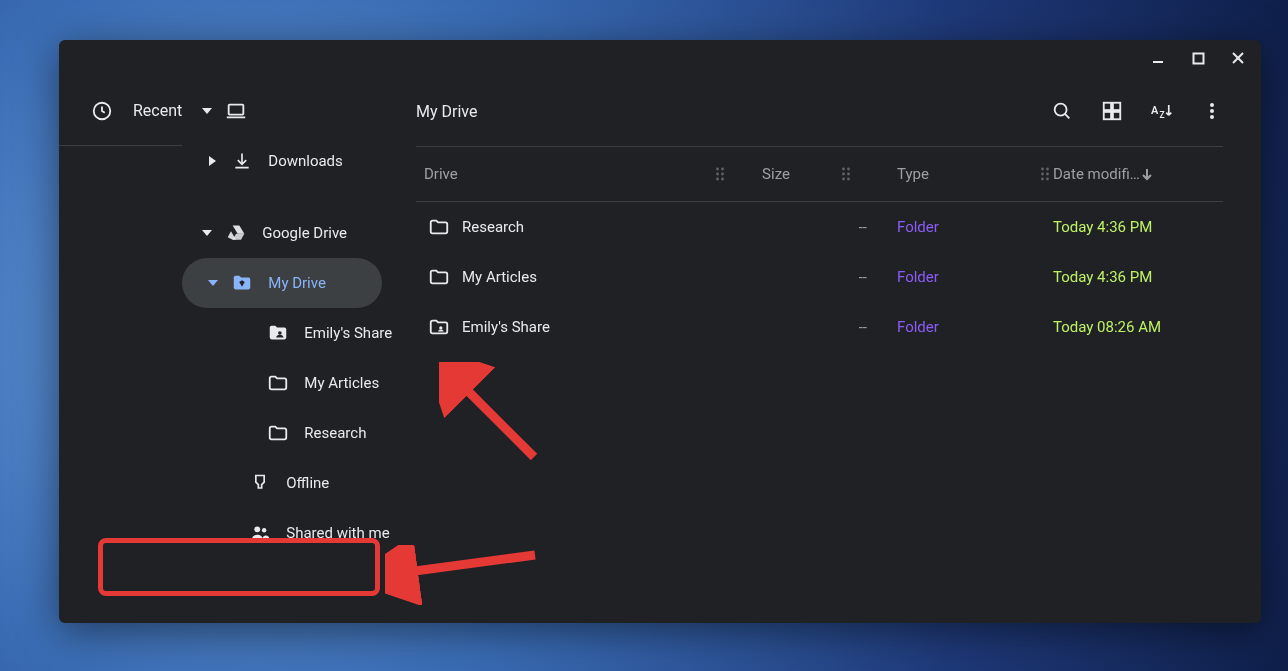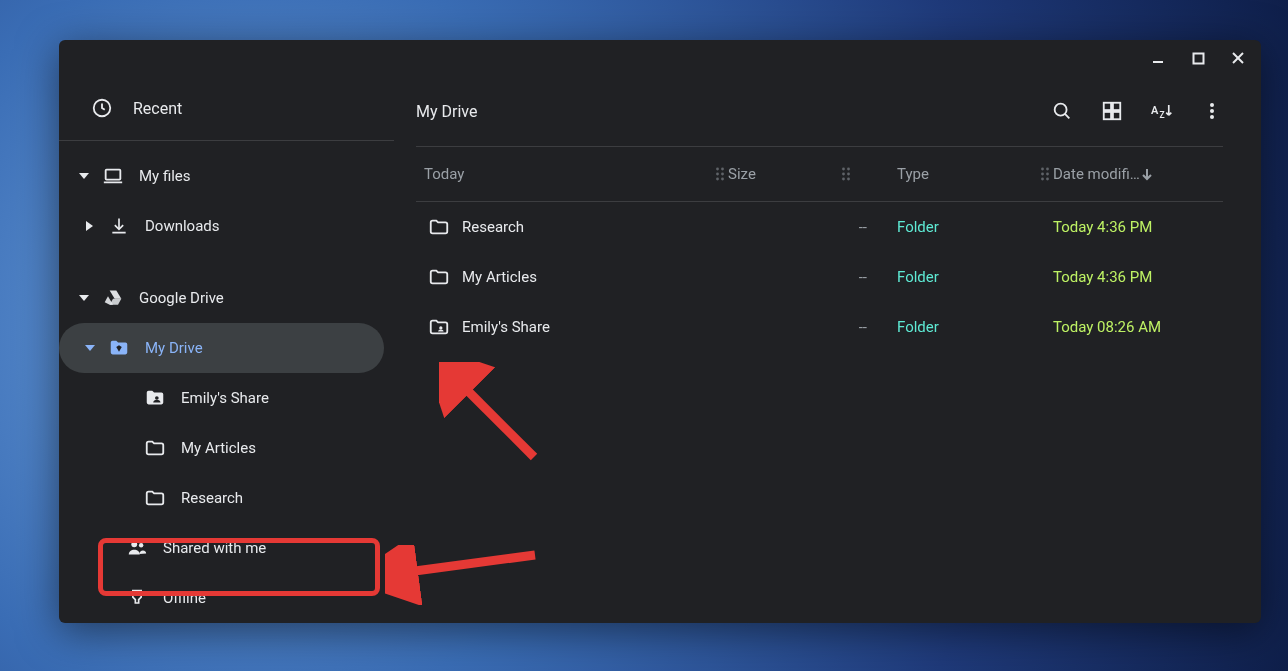"Recent" .sidebar { flex-direction: column -> row }
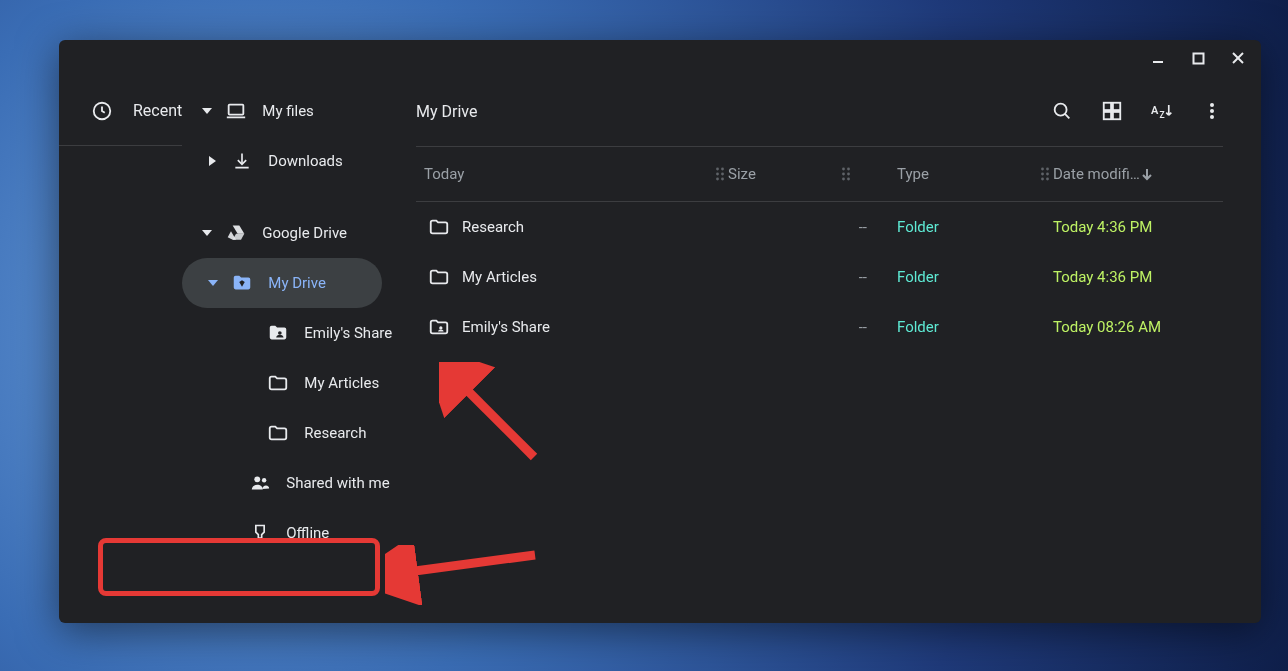"My files" span.label { html: <span>My files</span> -> none }
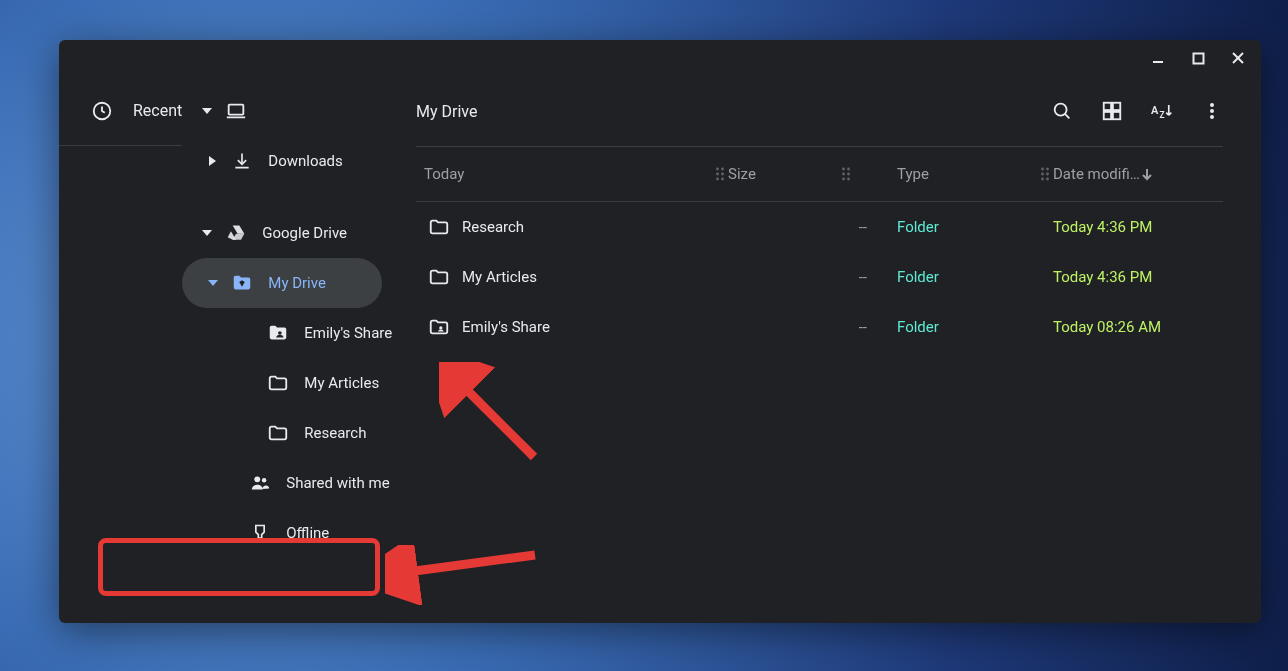"Today" span { text: Today -> Drive }
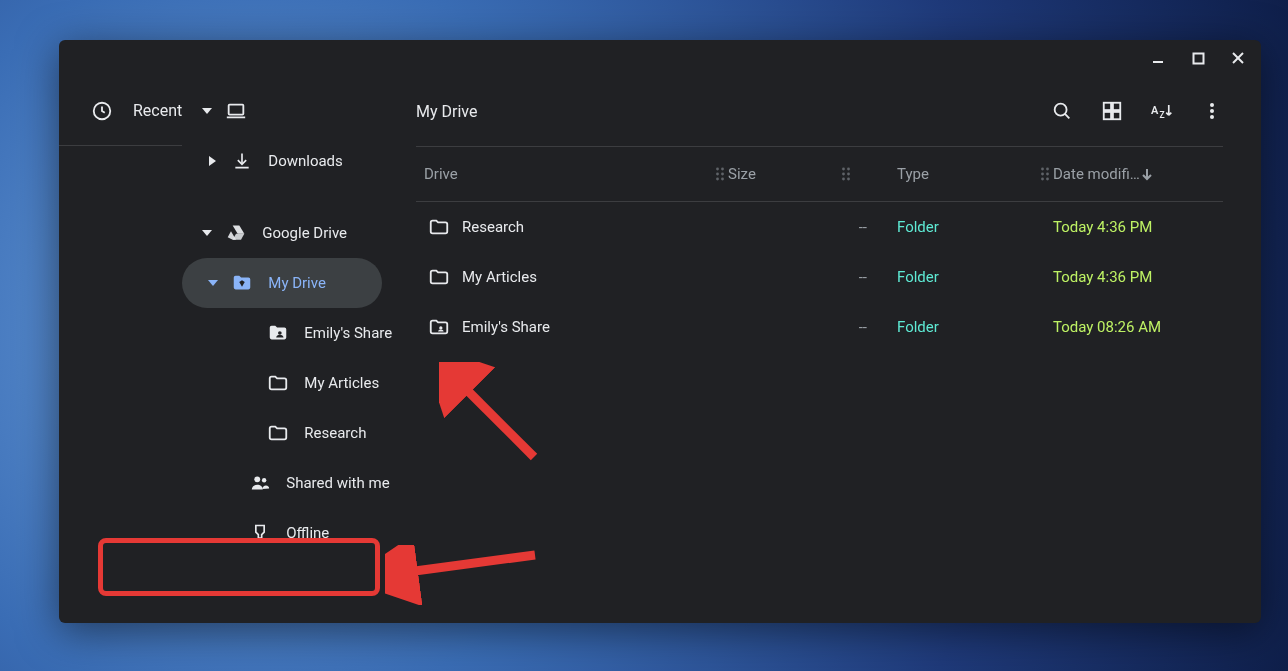"Size" .col-size { text-align: left -> center }
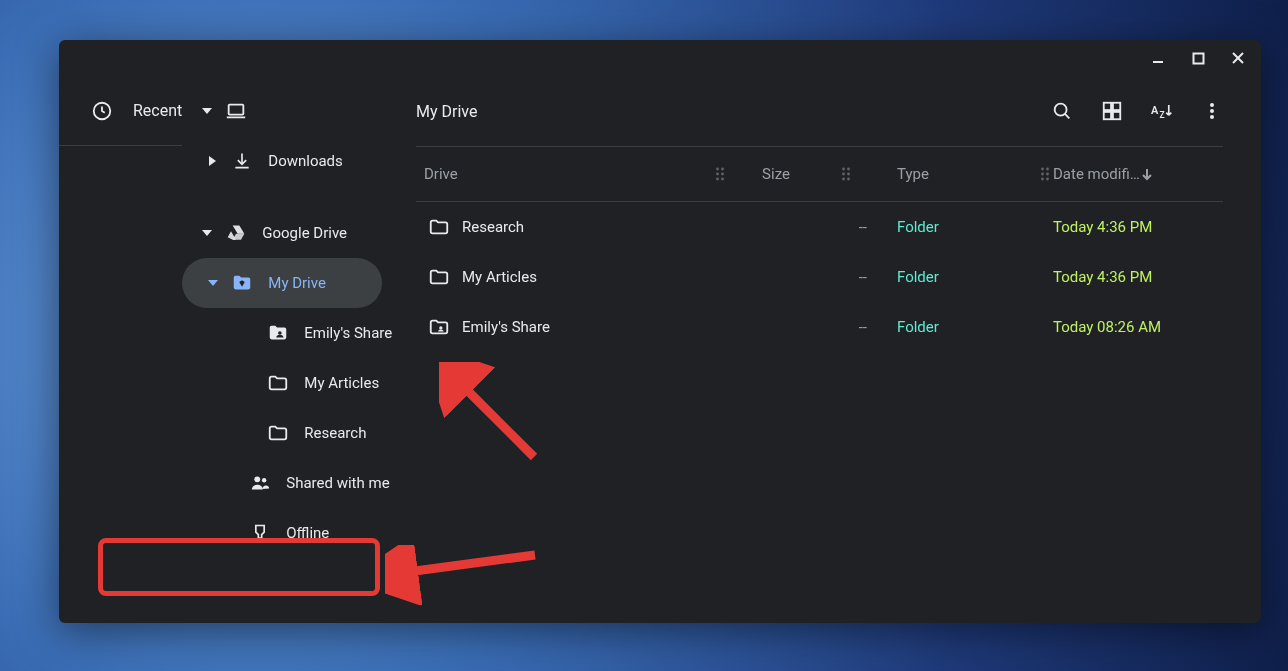"Folder" .file-row .ftype { color: #5eead4 -> #8b5cf6 }
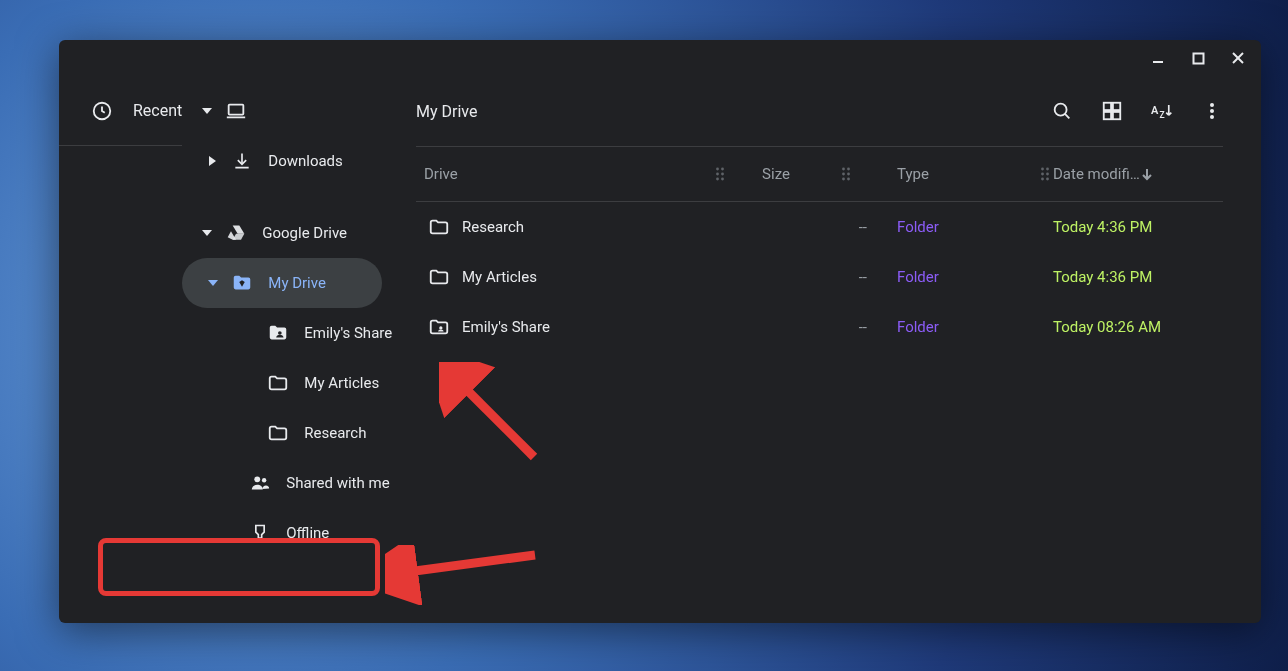"Shared with me" div.tree-row { order: before "Offline" -> after "Offline" }
